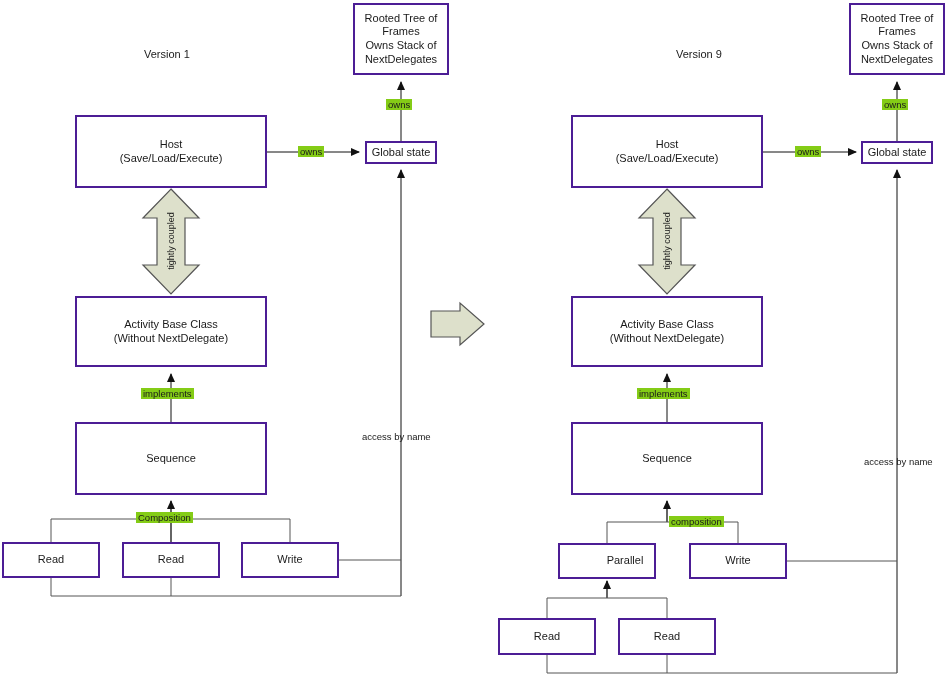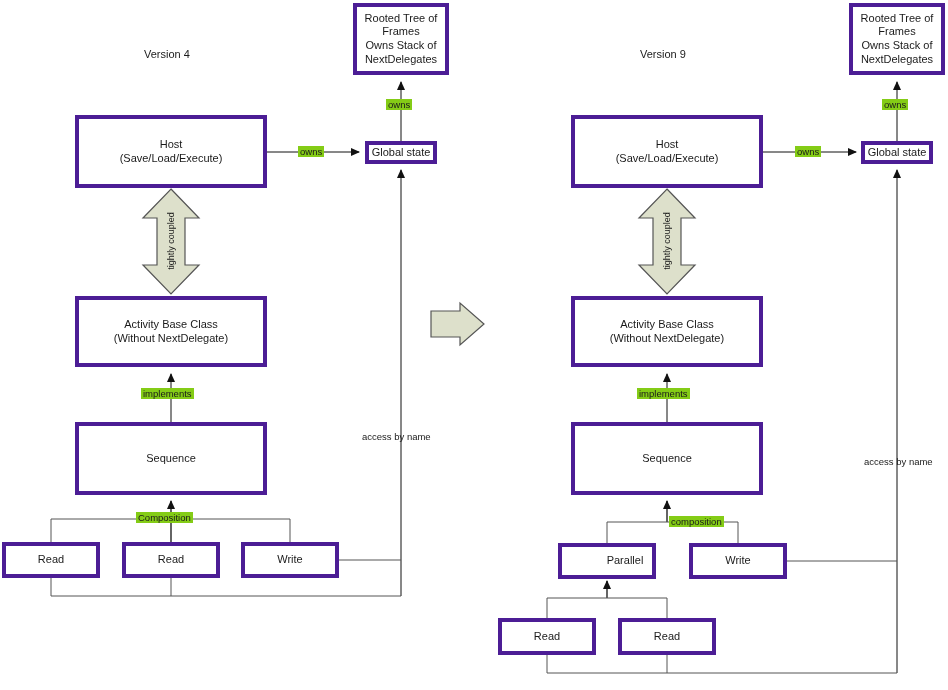"Rooted Tree of" .box { border: 4px solid #4c1d95 -> 2px solid #4c1d95 }
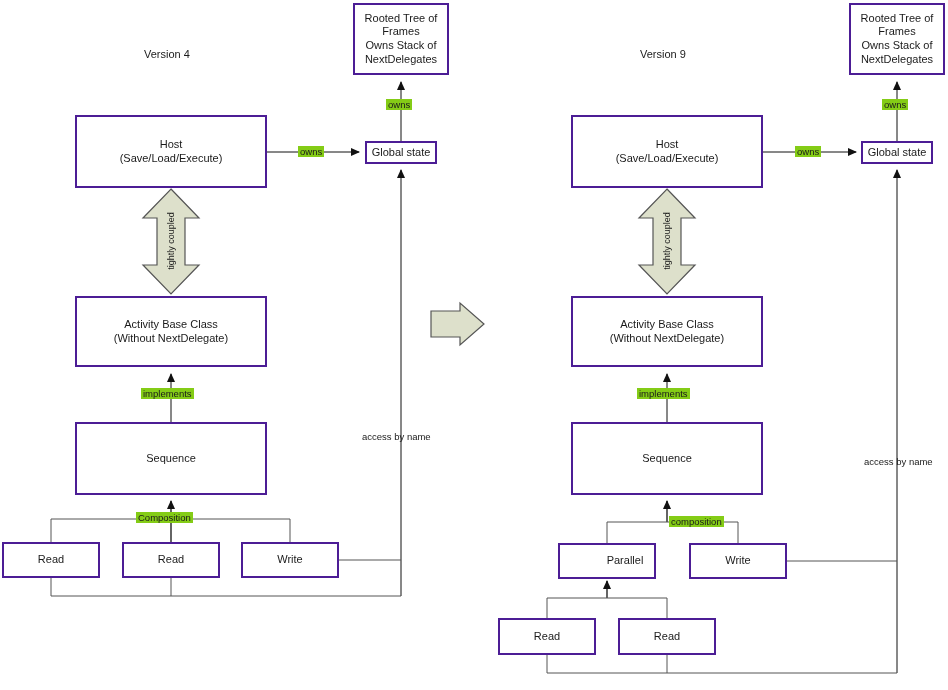"Version 4" div.title { text: 4 -> 1 }
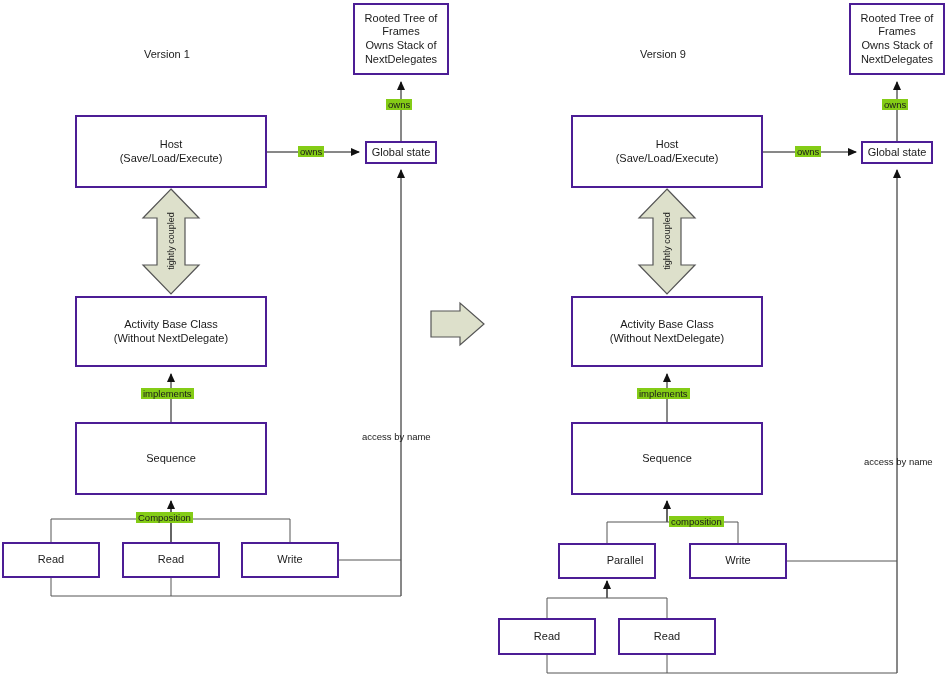"Version 9" div.title { left: 640px -> 676px }
